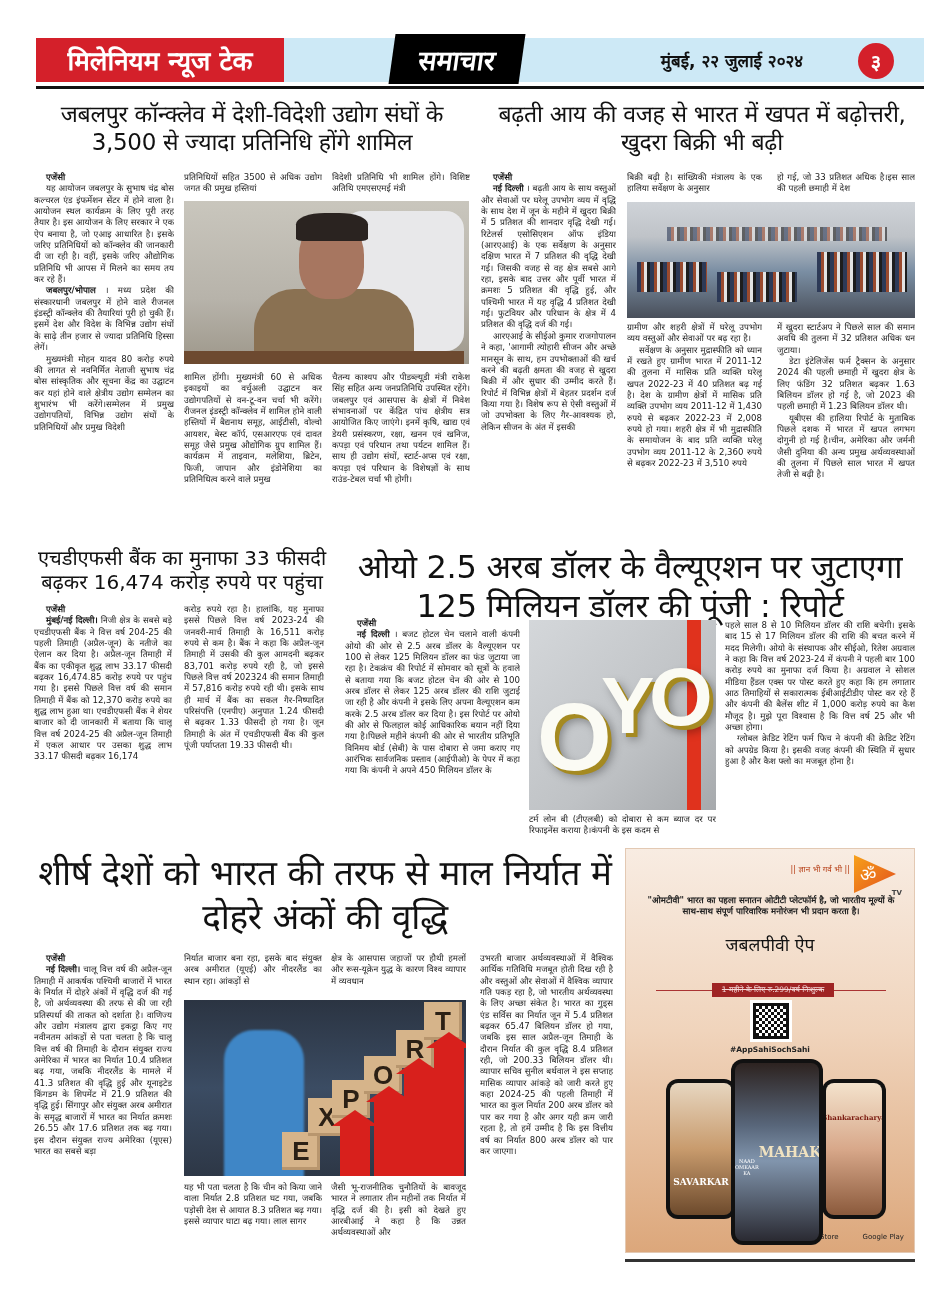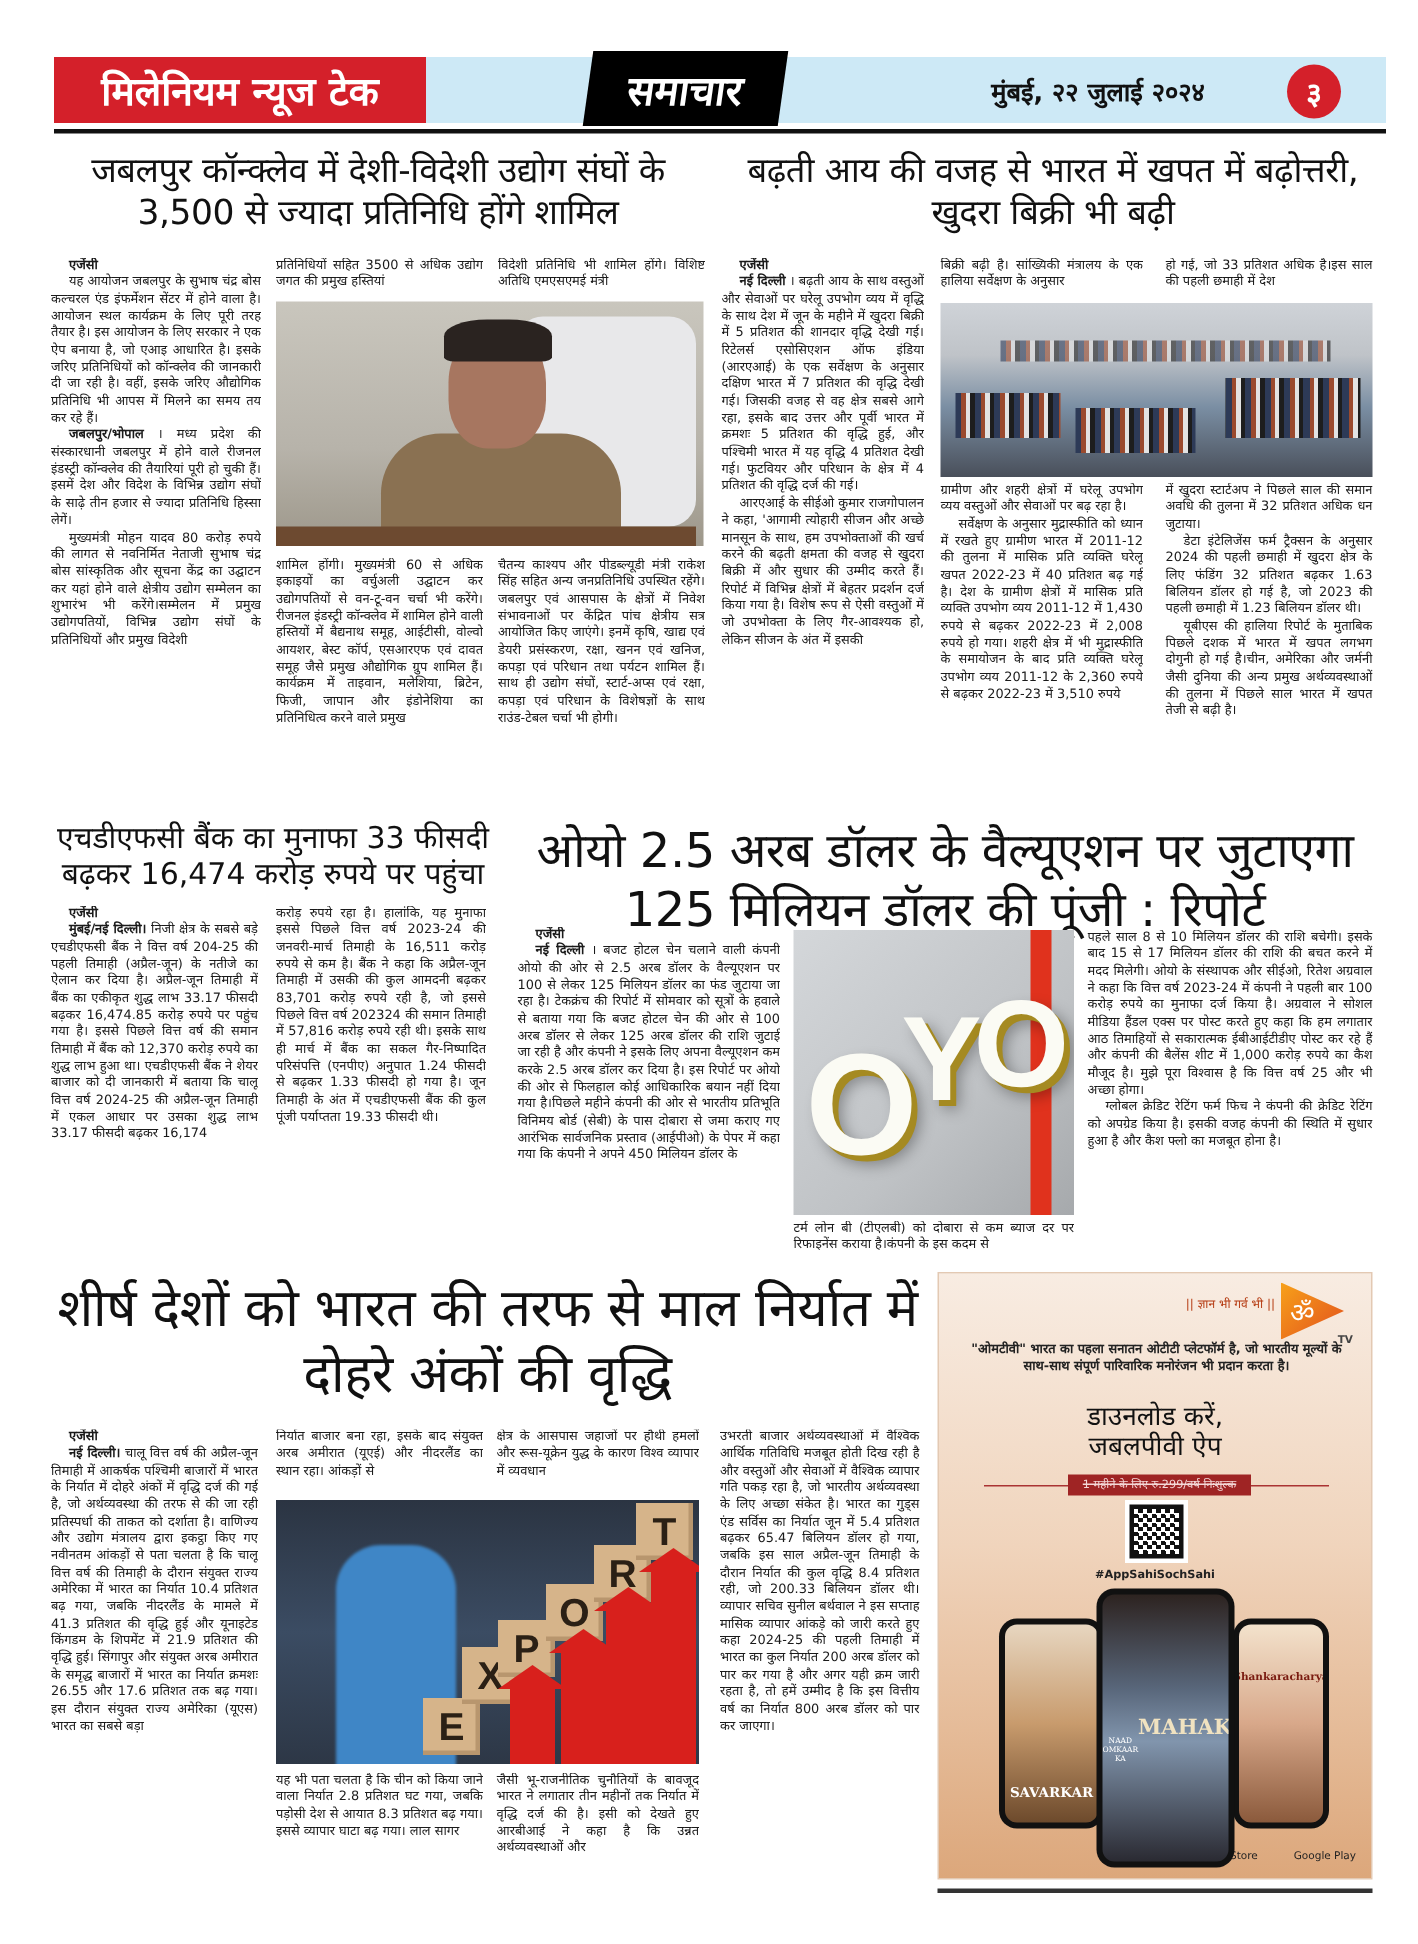"डाउनलोड करें," div { html: <div>डाउनलोड करें,</div> -> none }
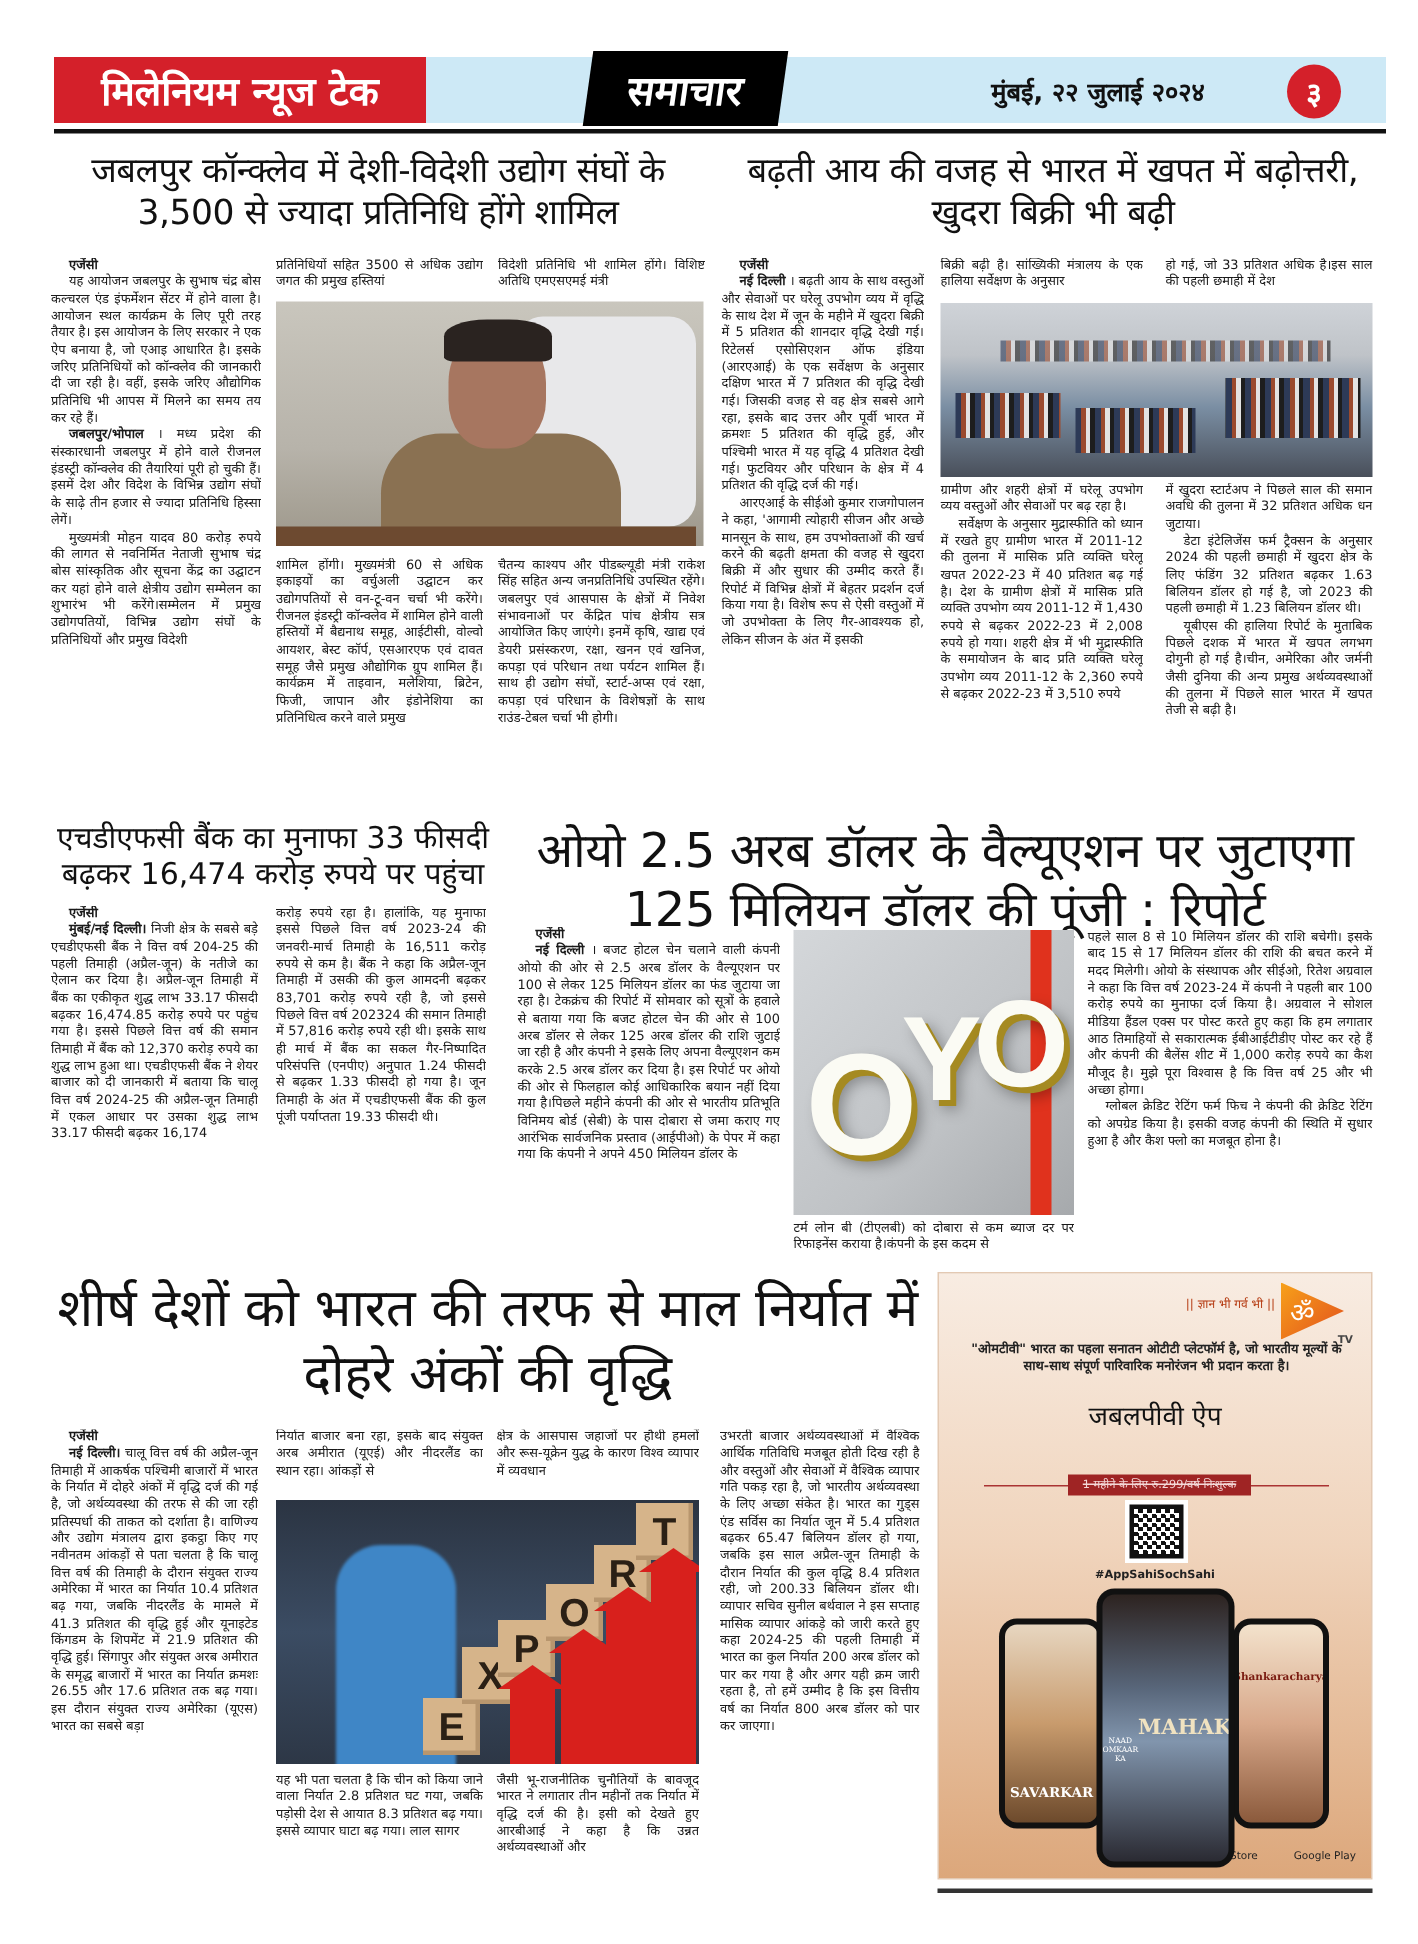"SAVARKAR" span { padding-bottom: 14px -> 28px }
